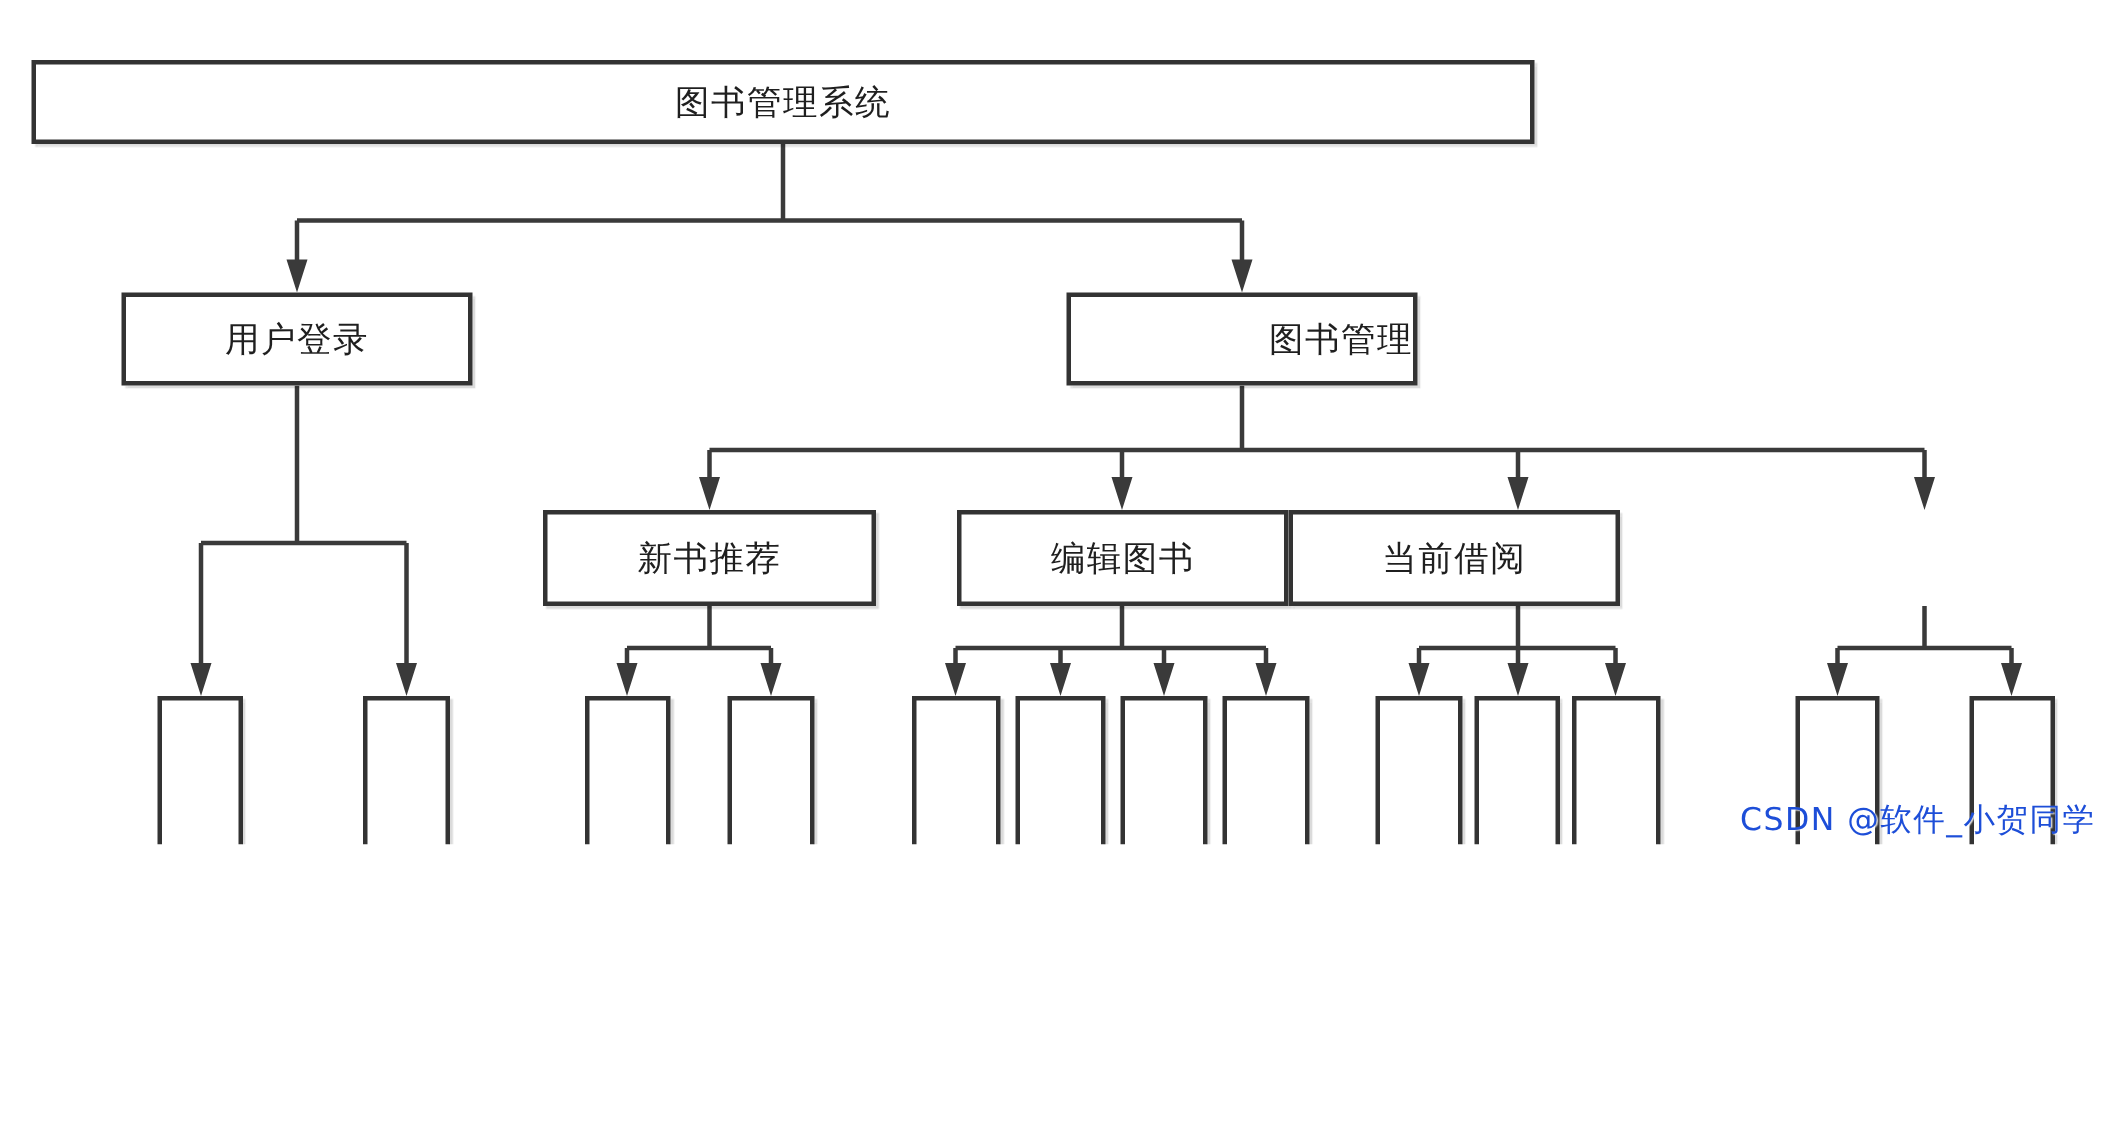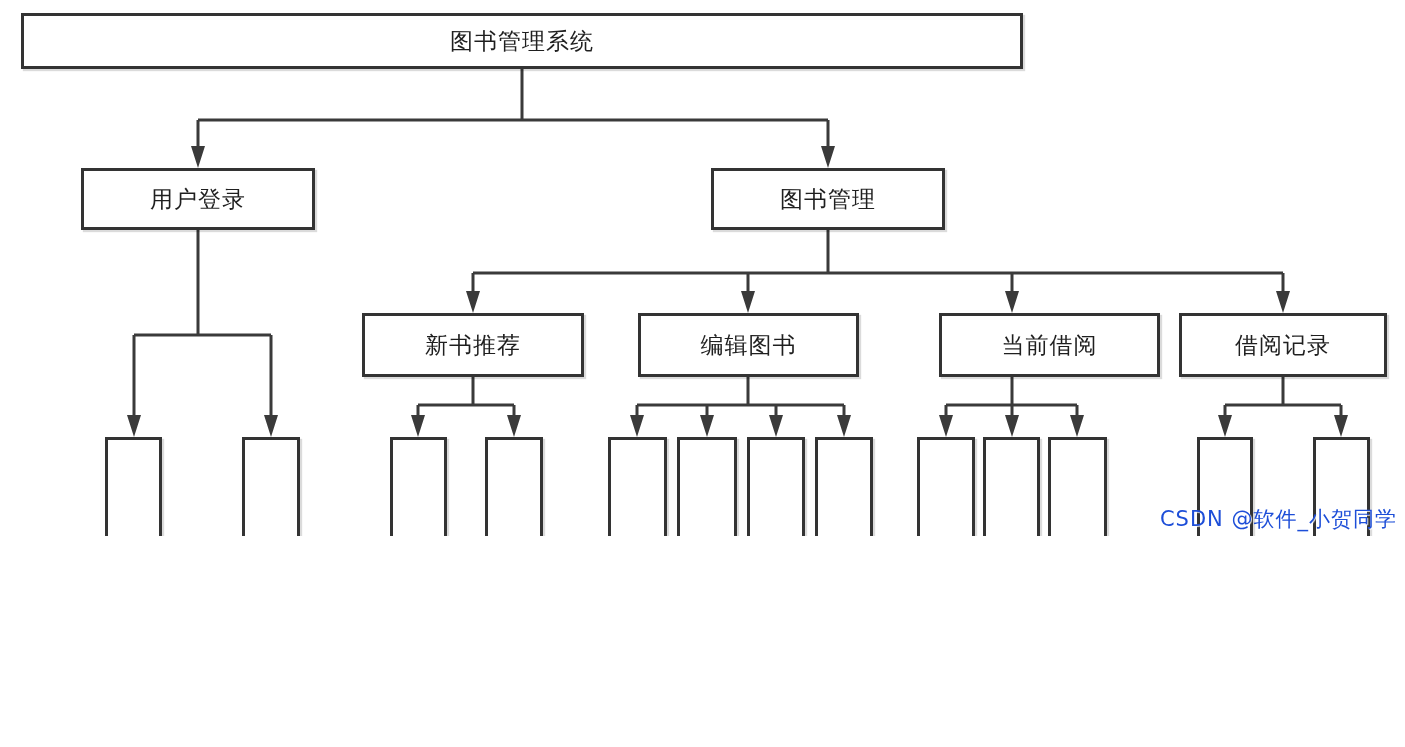"图书管理系统" #canvas { margin-top: none -> 27px }
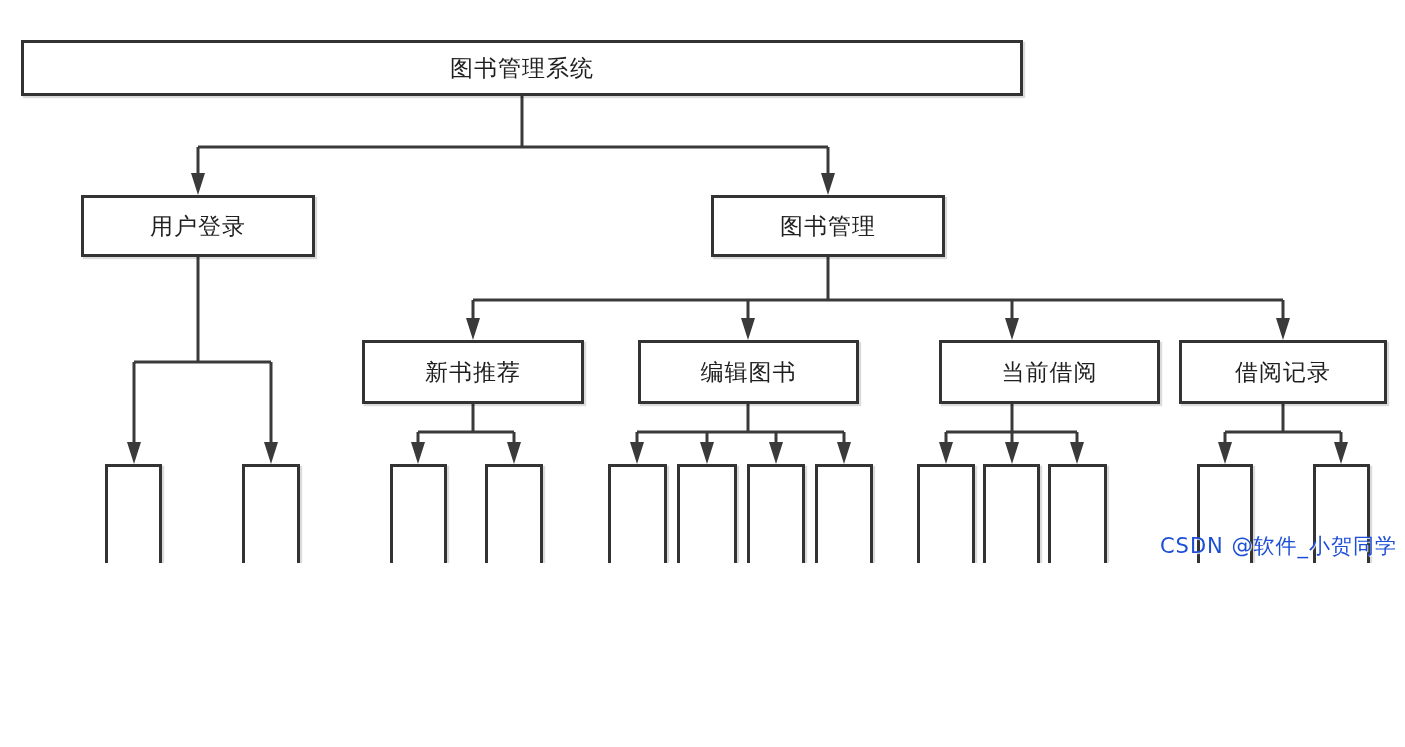"图书管理" div.hbox { justify-content: none -> flex-end }
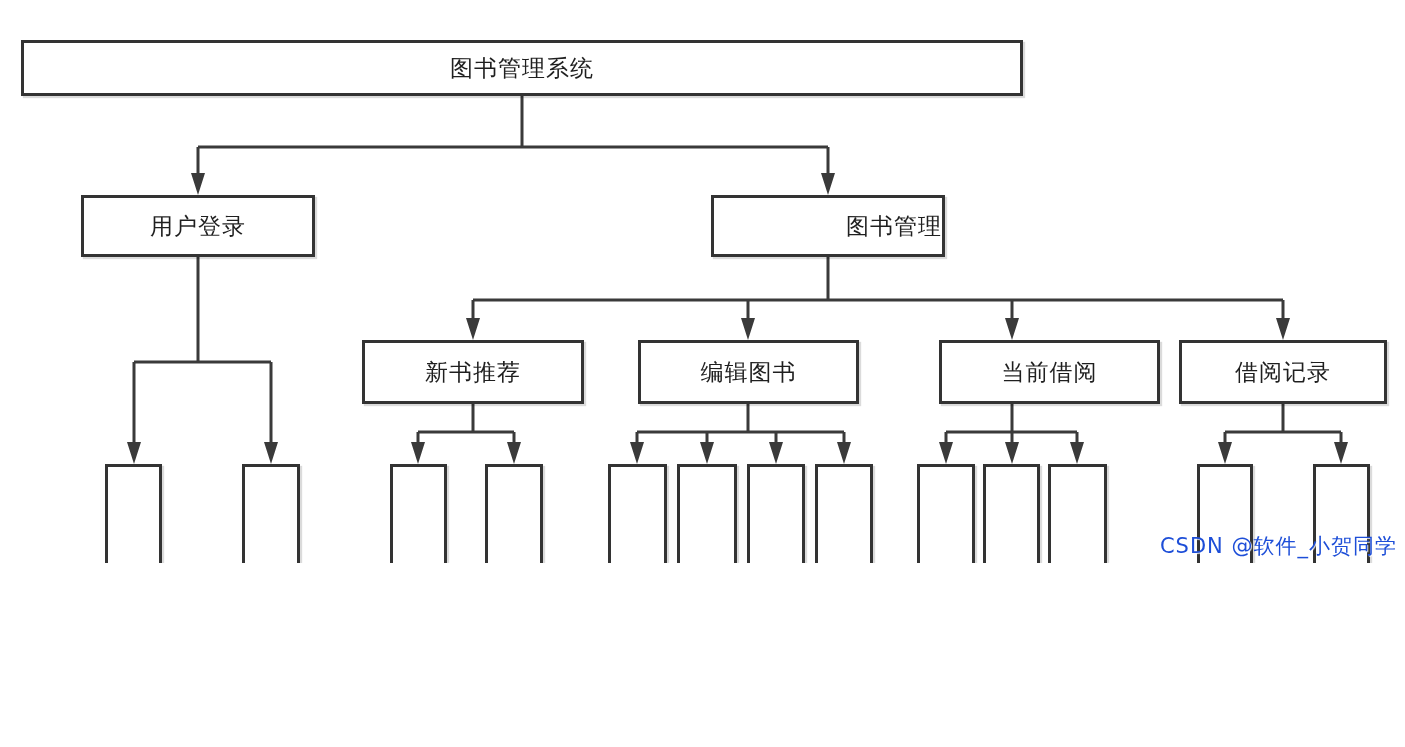"当前借阅" div.hbox { left: 939px -> 859px }
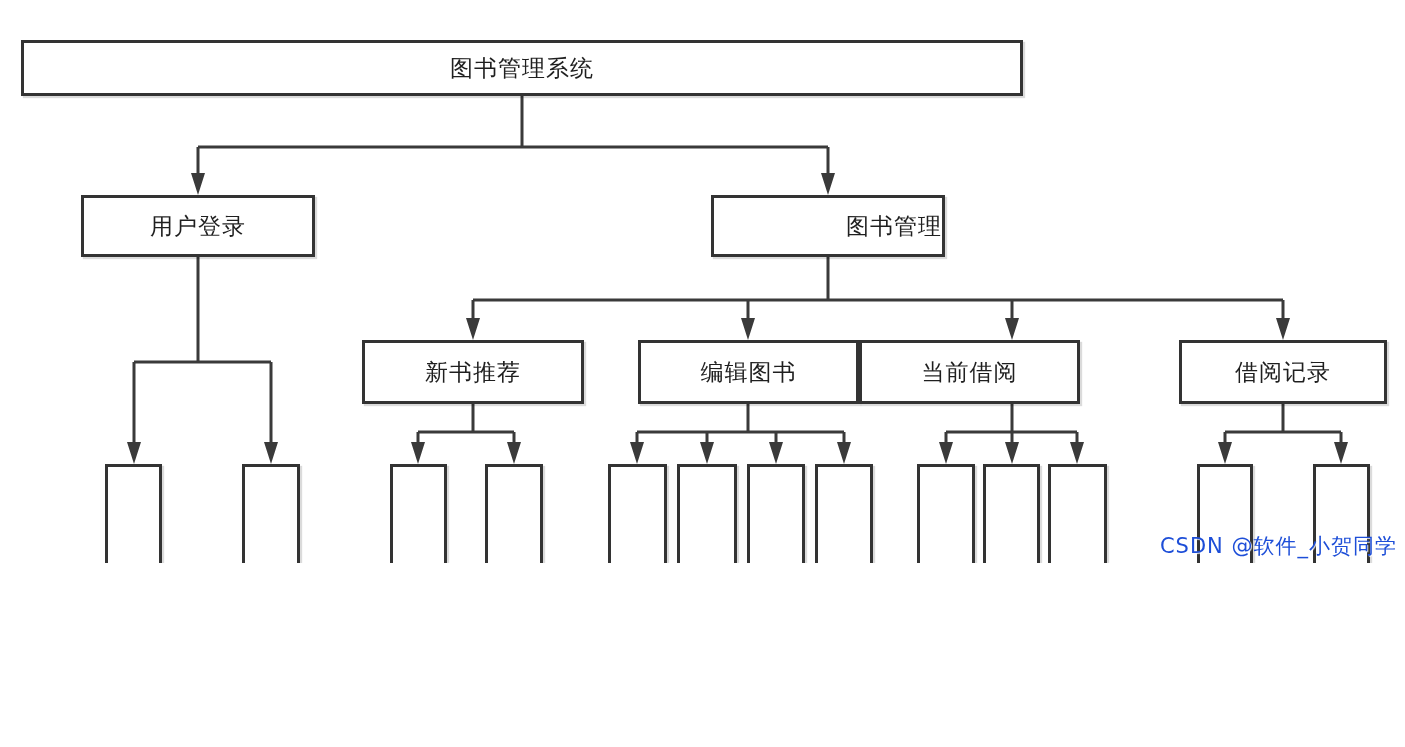"借阅记录" div.hbox { html: <div> <span>借阅记录</span> </div> -> none }
